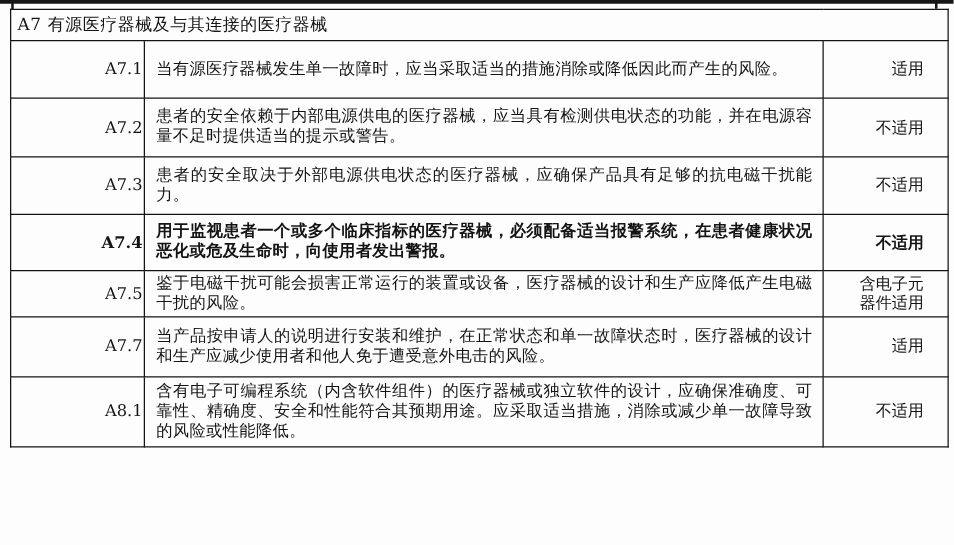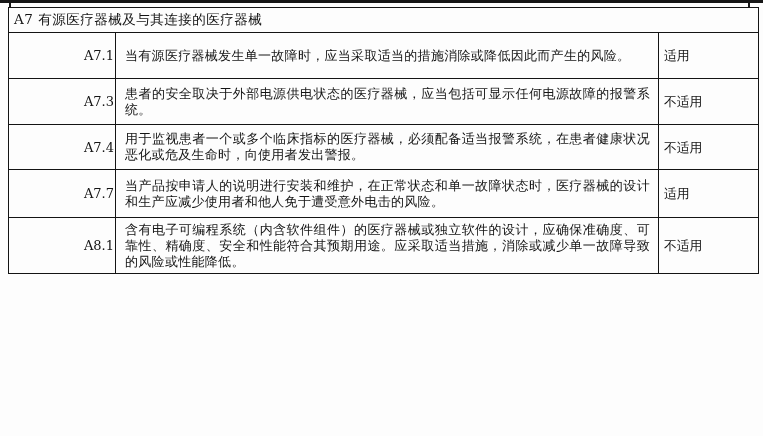"适用" td.status-cell { padding: 2px 5px -> 2px 19px; text-align: left -> right }
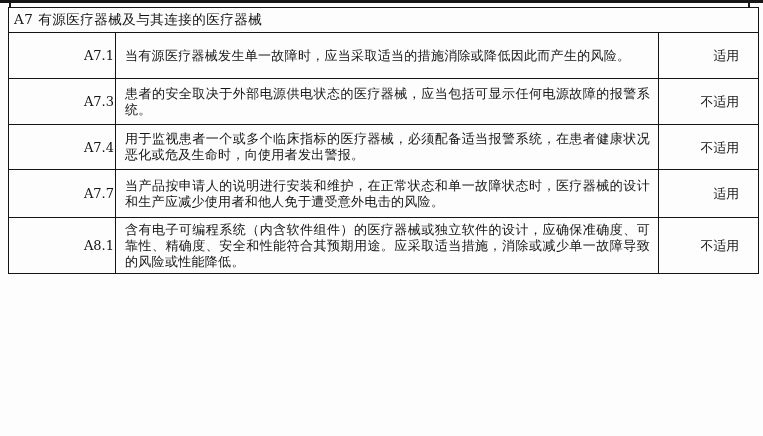"A7.2" tr { html: none -> <tr> <td>A7.2</td> <td>患者的安全依赖于内部电源供电的医疗器械，应当具有检测供电状态的功能，并在电源容量不足时提供适当的提示或警告。</td> <td>不适用</td> </tr> }
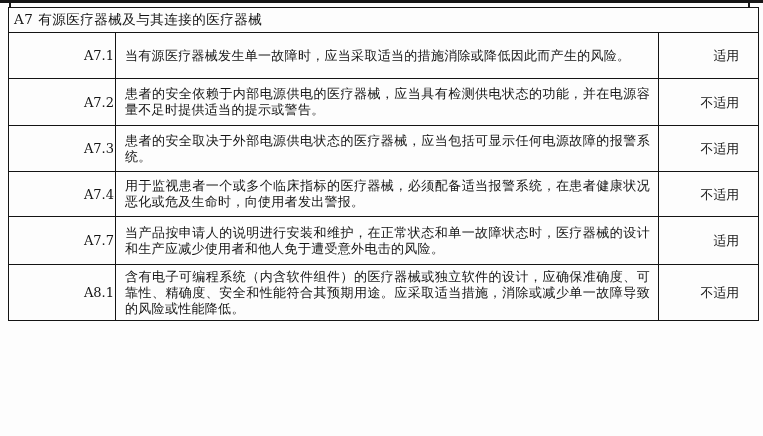"患者的安全取决于外部电源供电状态的医疗器械，应当包括可显示任何电源故障的报警系统" td.desc-cell { text: 当包括可显示任何电源故障的报警系统 -> 确保产品具有足够的抗电磁干扰能力 }
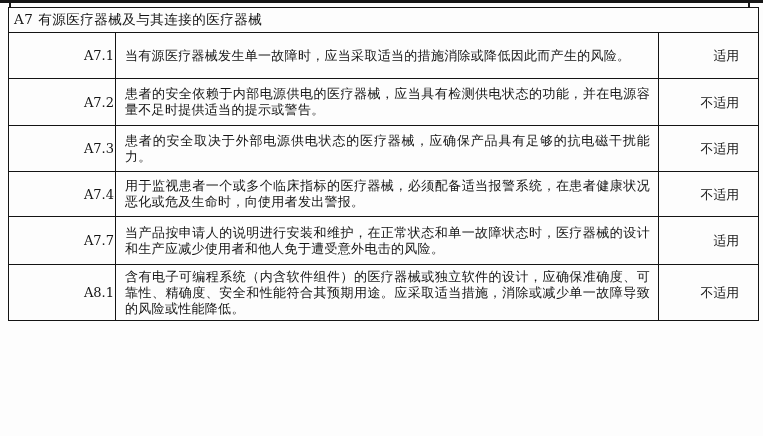"A7.4" tr { font-weight: none -> bold }
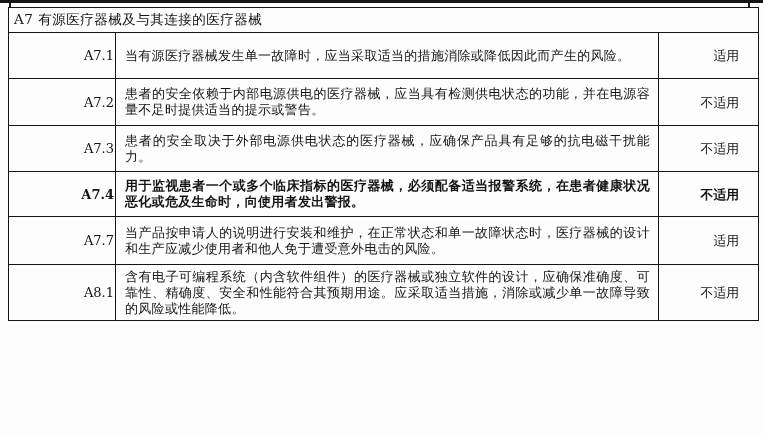"A7.5" tr { html: none -> <tr> <td>A7.5</td> <td>鉴于电磁干扰可能会损害正常运行的装置或设备，医疗器械的设计和生产应降低产生电磁干扰的风险。</td> <td>含电子元器件适用</td> </tr> }
